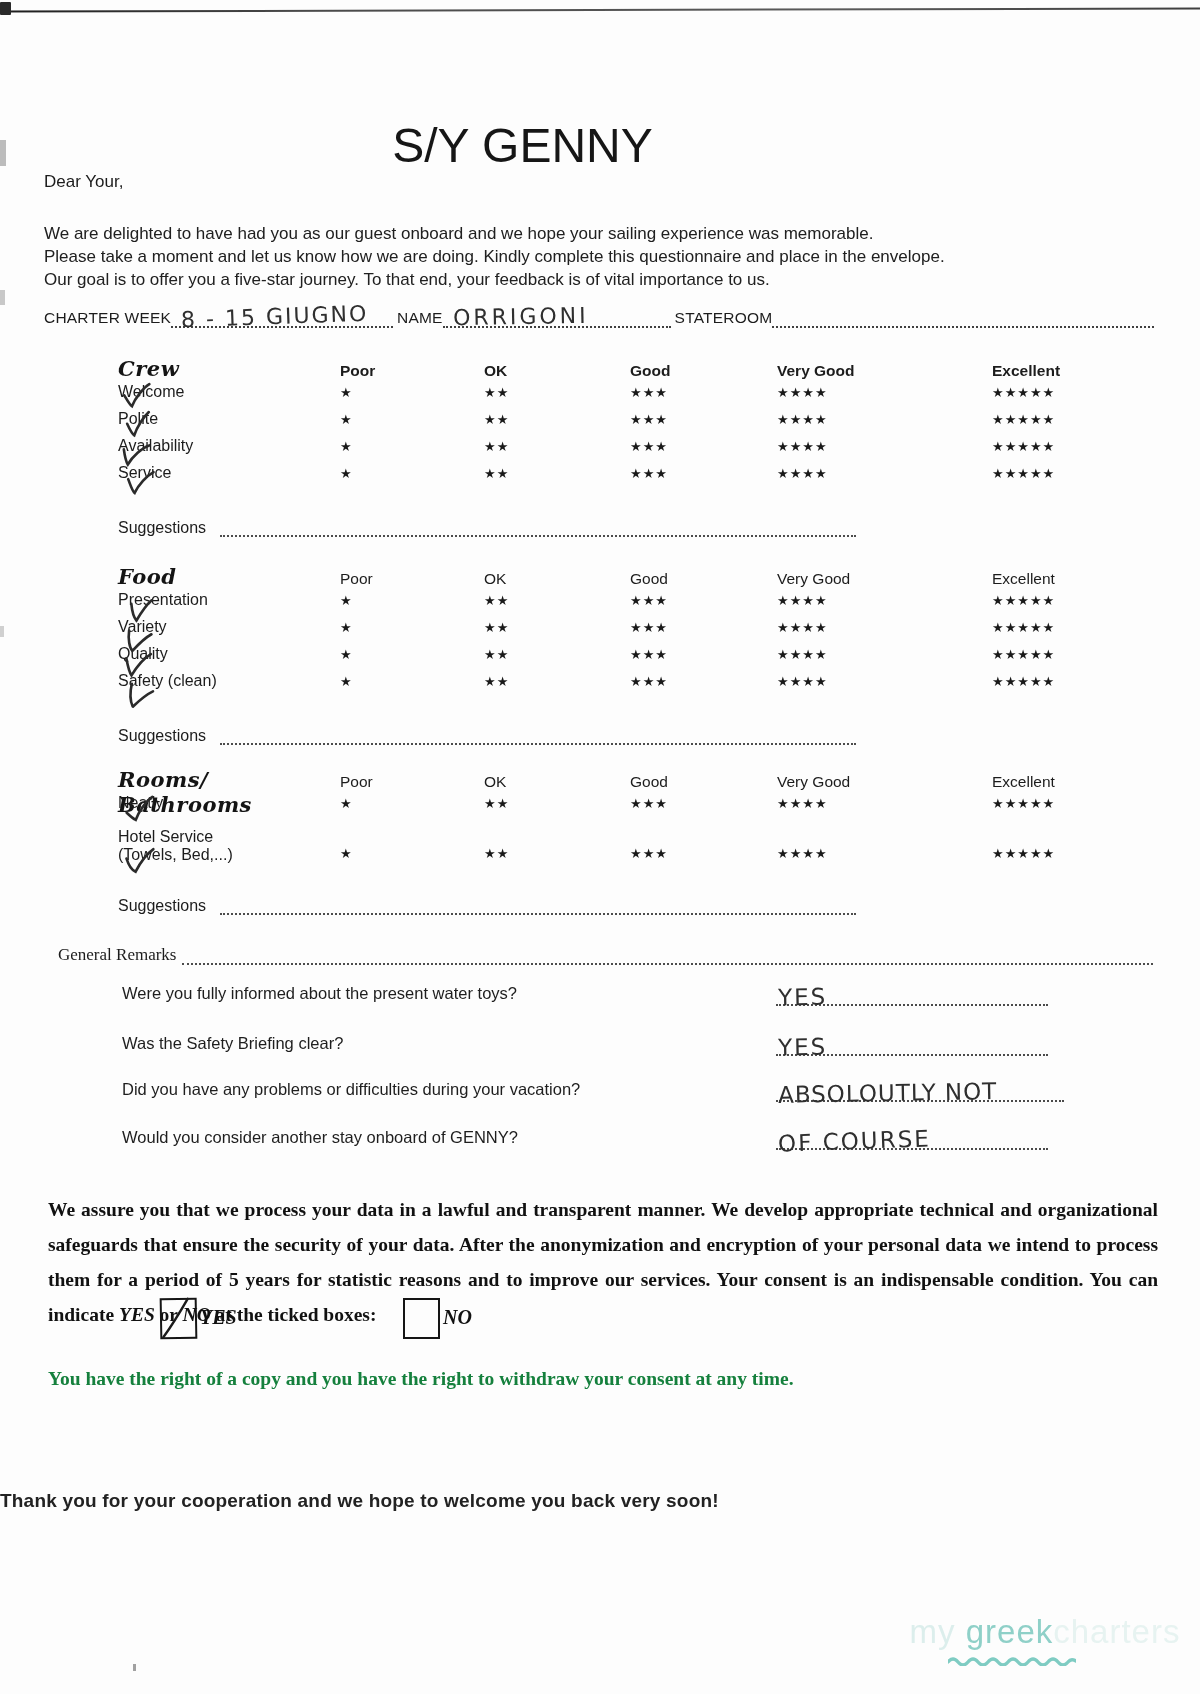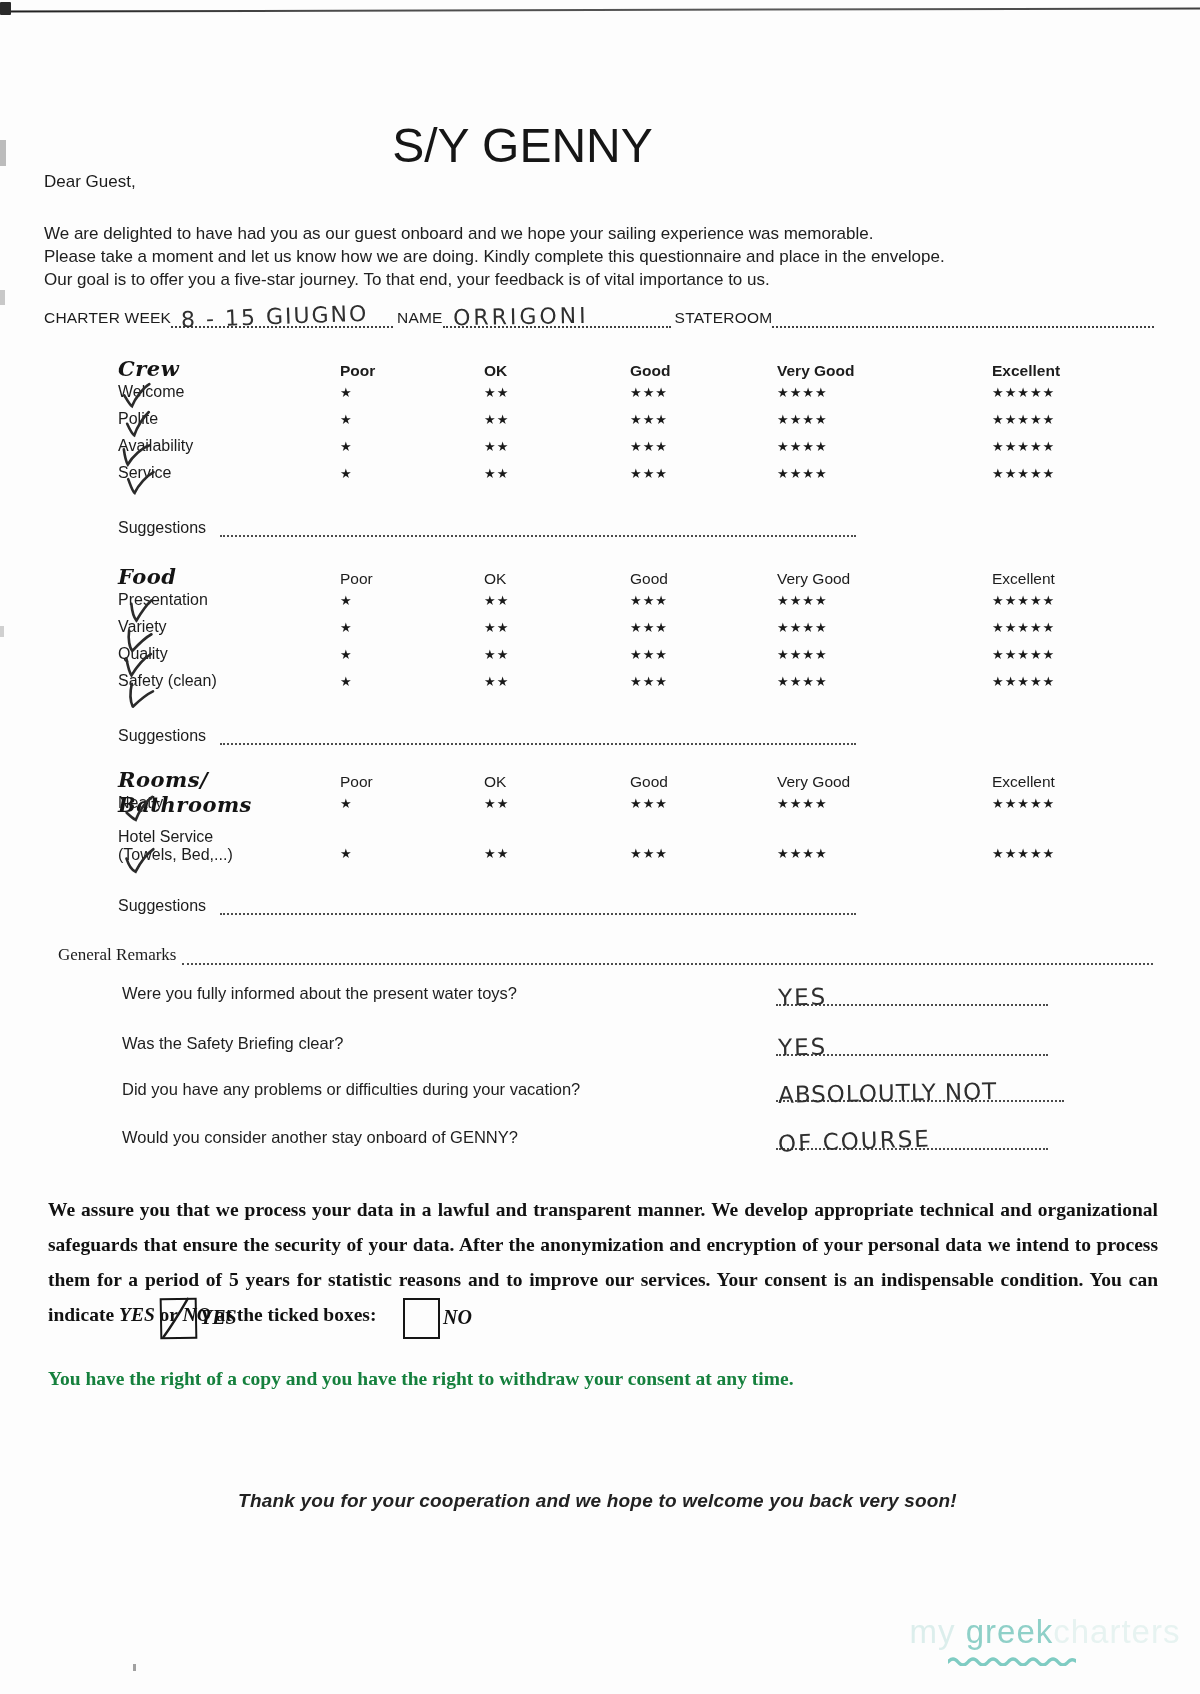"Dear Guest," div.salut { text: Guest -> Your }
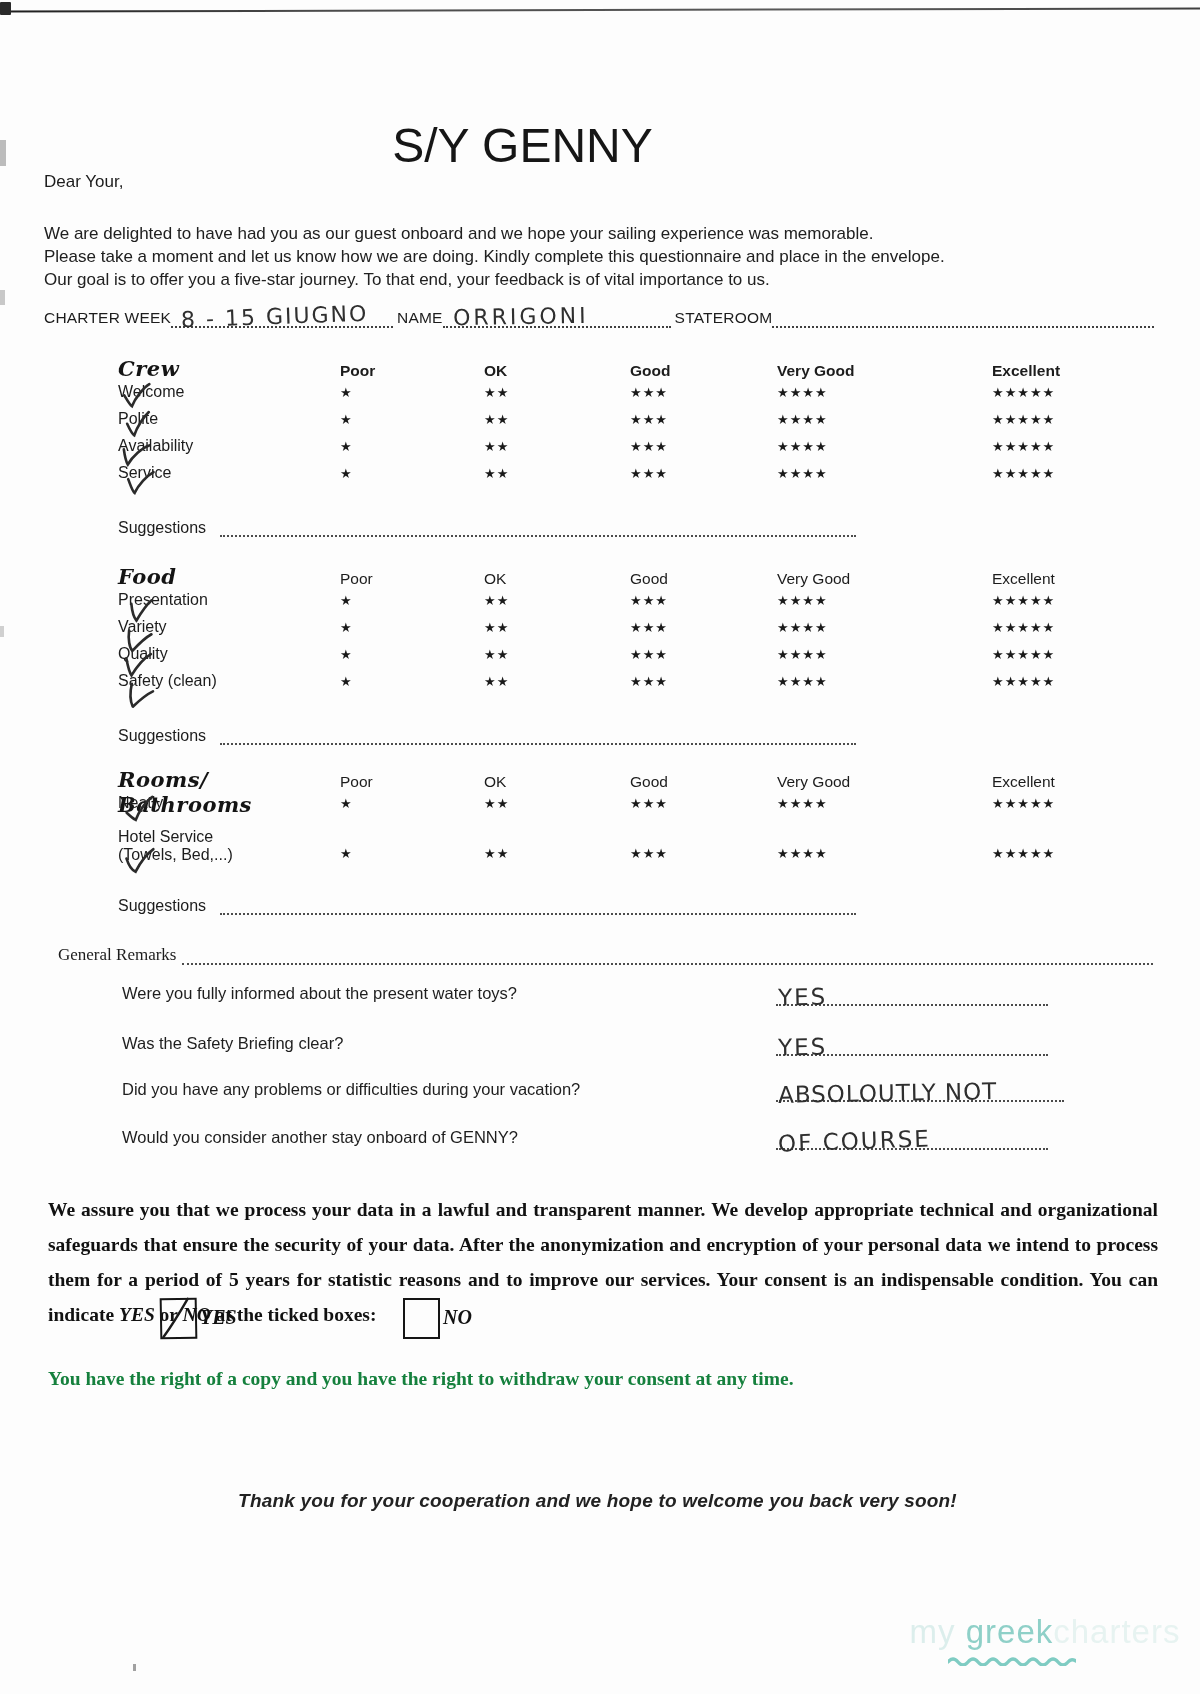"Thank you for your cooperation" .thanks { font-style: italic -> none; text-align: center -> none }
